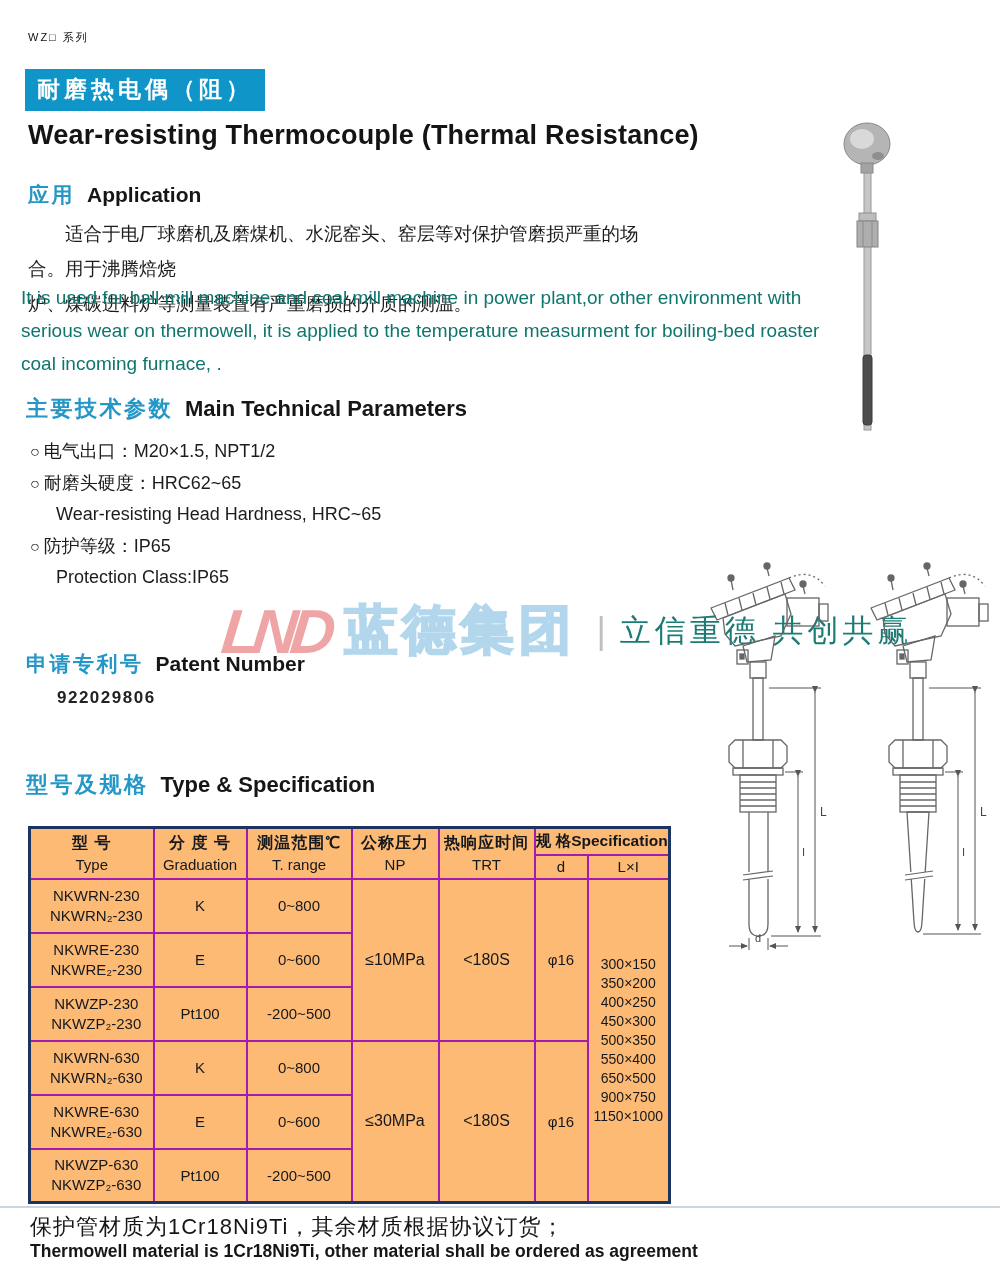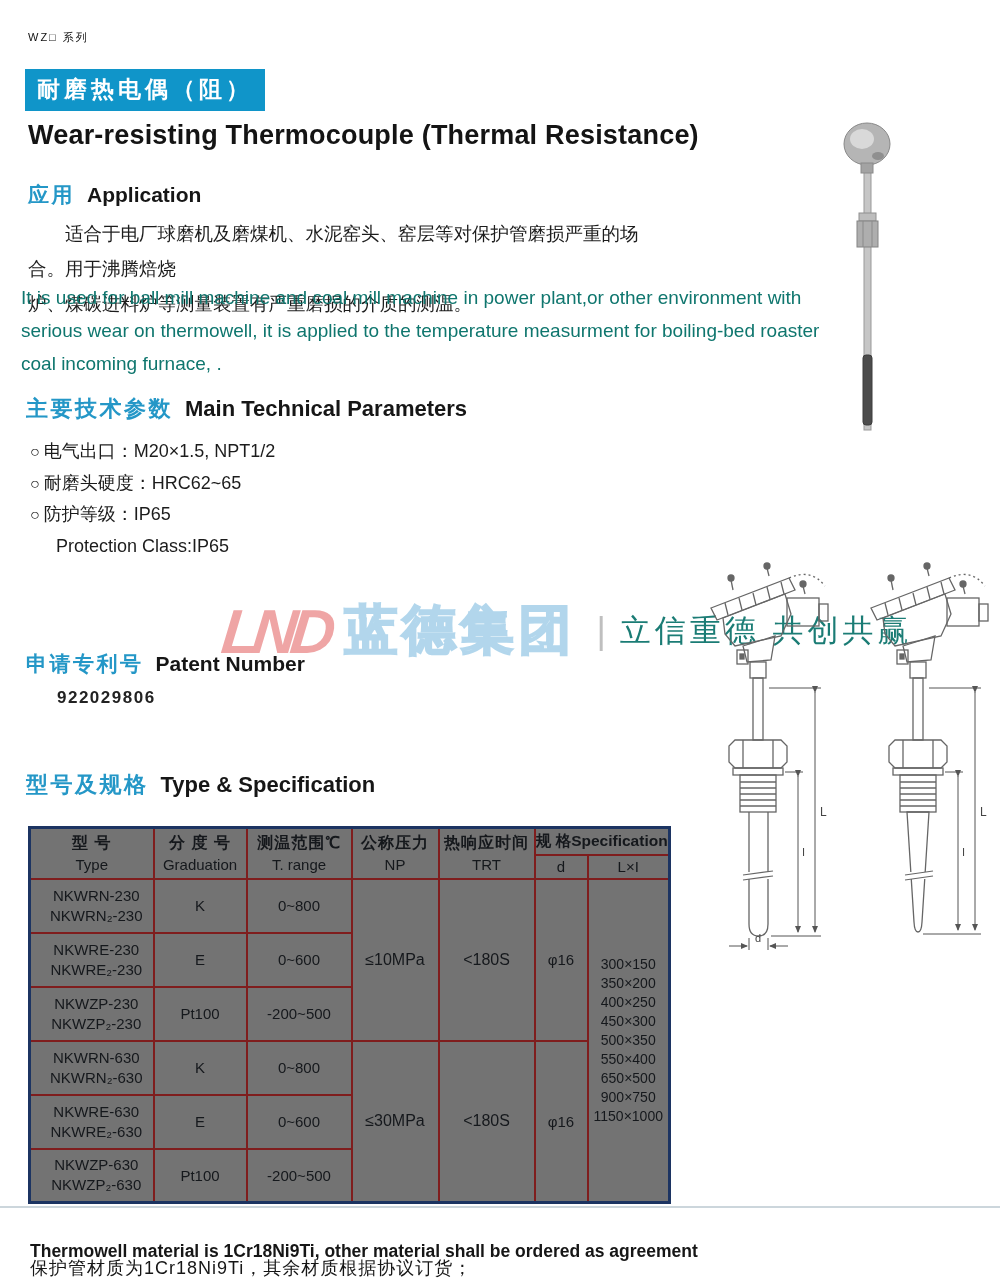"Wear-resisting Head Hardness, HRC~65" div.line { html: none -> <div>Wear-resisting Head Hardness, HRC~65</div> }
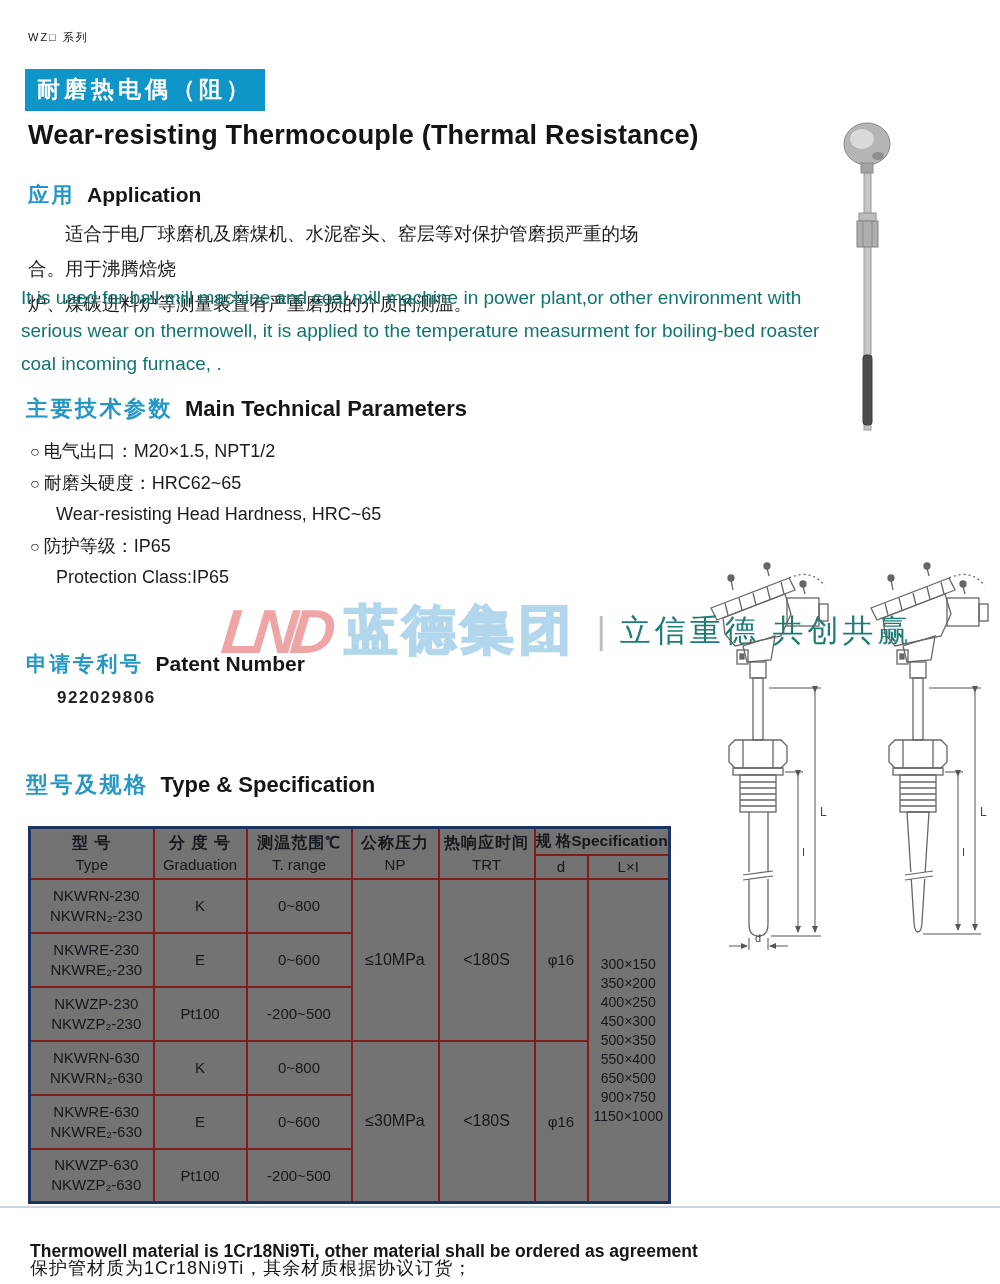"型 号" table.spec th, table.spec td { background: #737373 -> #fdba74; border: 2px solid #7f1d1d -> 2px solid #a21caf }
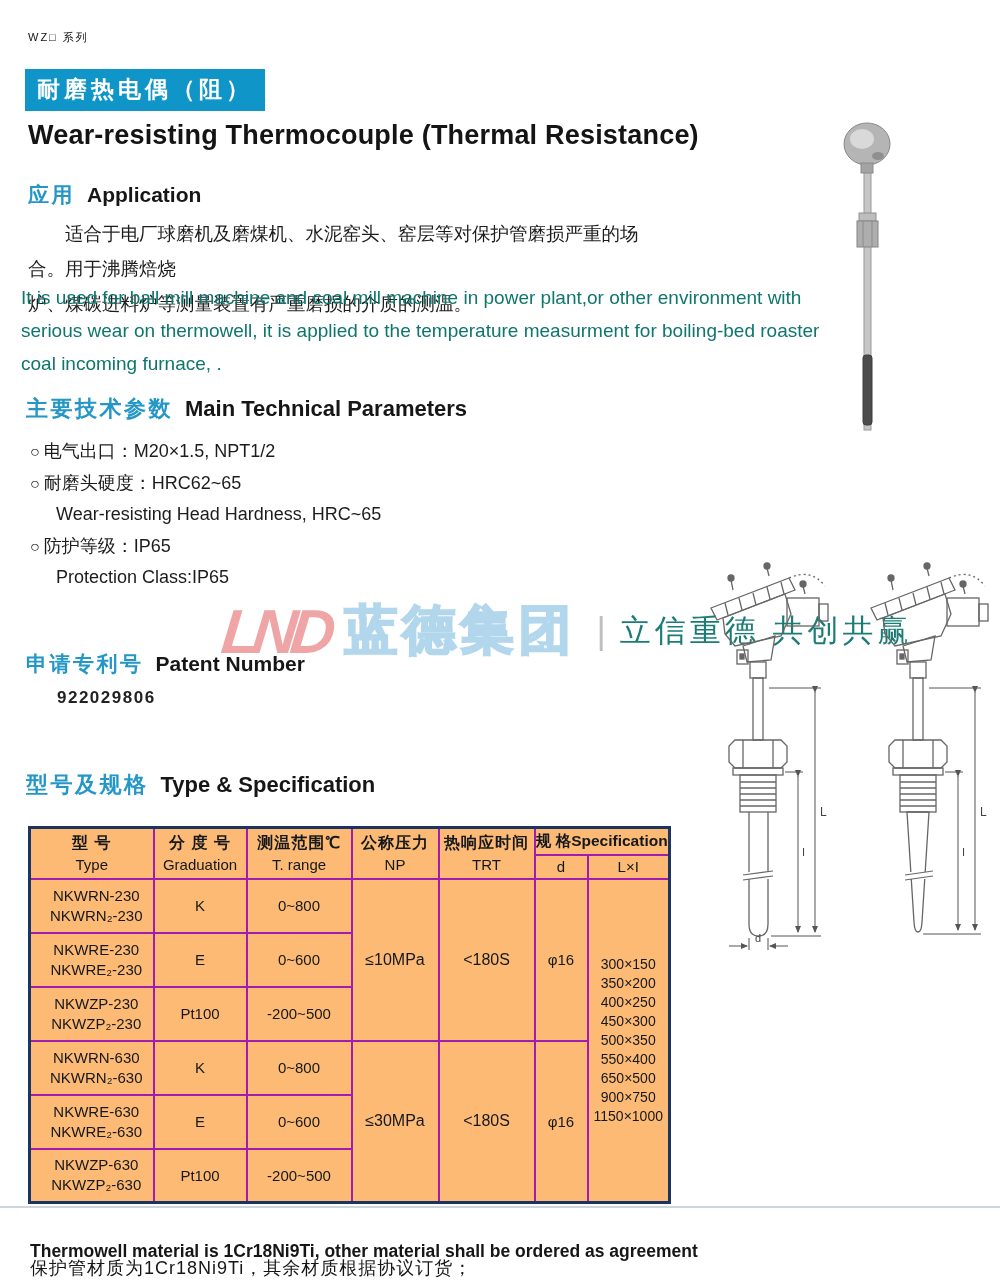"保护管材质为1Cr18Ni9Ti，其余材质根据协议订货；" .note-zh { font-size: 18px -> 22px; margin-top: 44px -> none }
